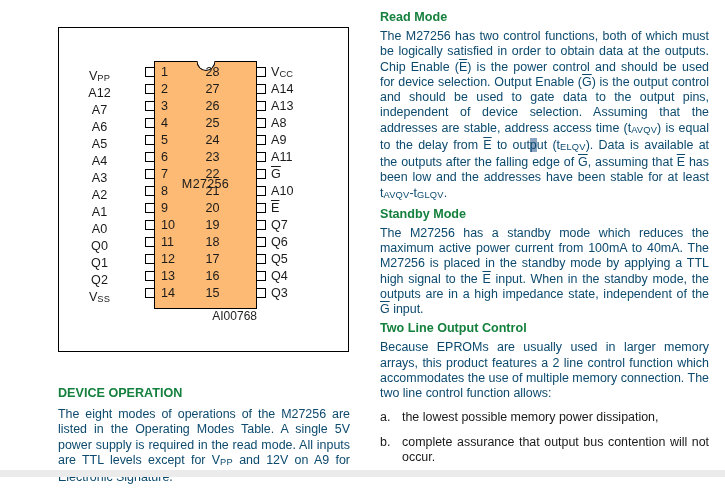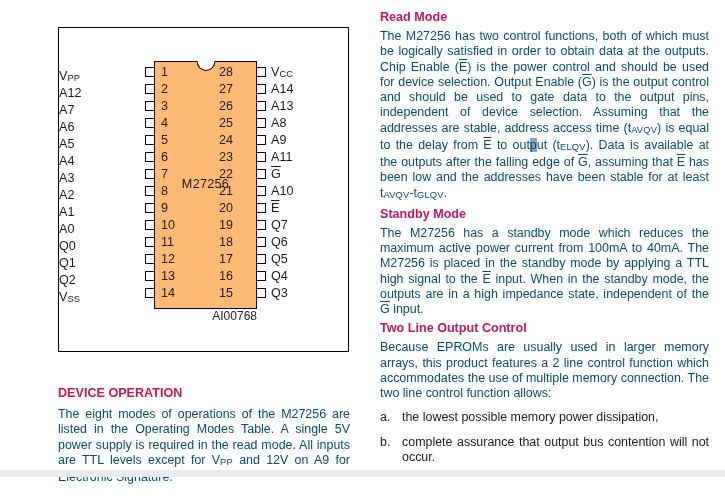"Read Mode" h3 { color: #be185d -> #15803d }
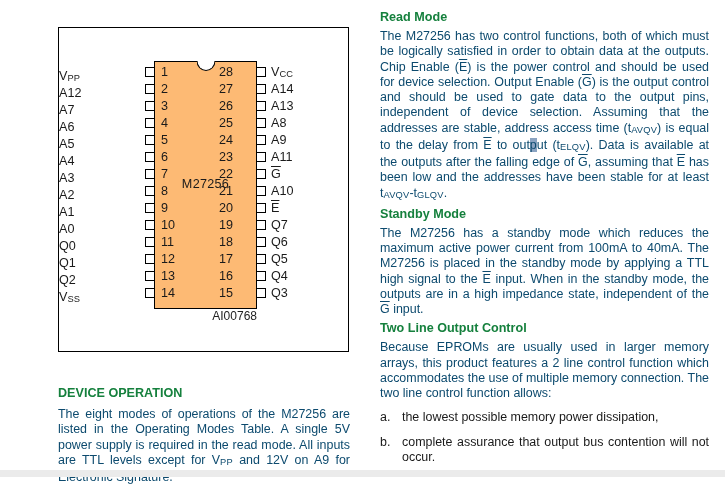"VPP" .lbl-l { text-align: left -> center }
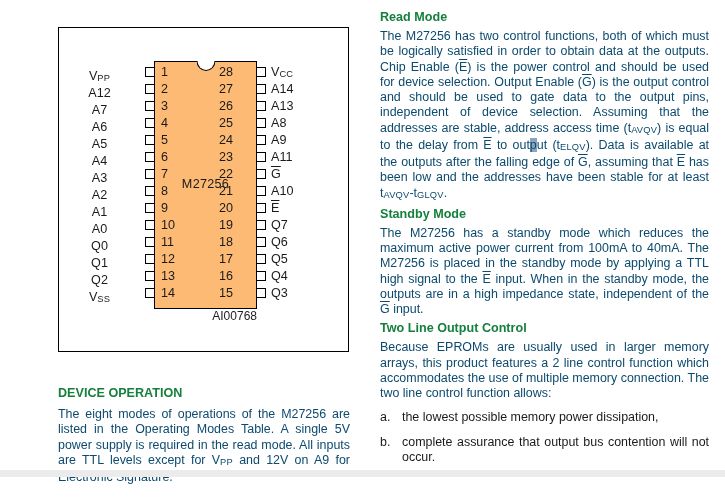"28" .num-r { text-align: right -> left }
